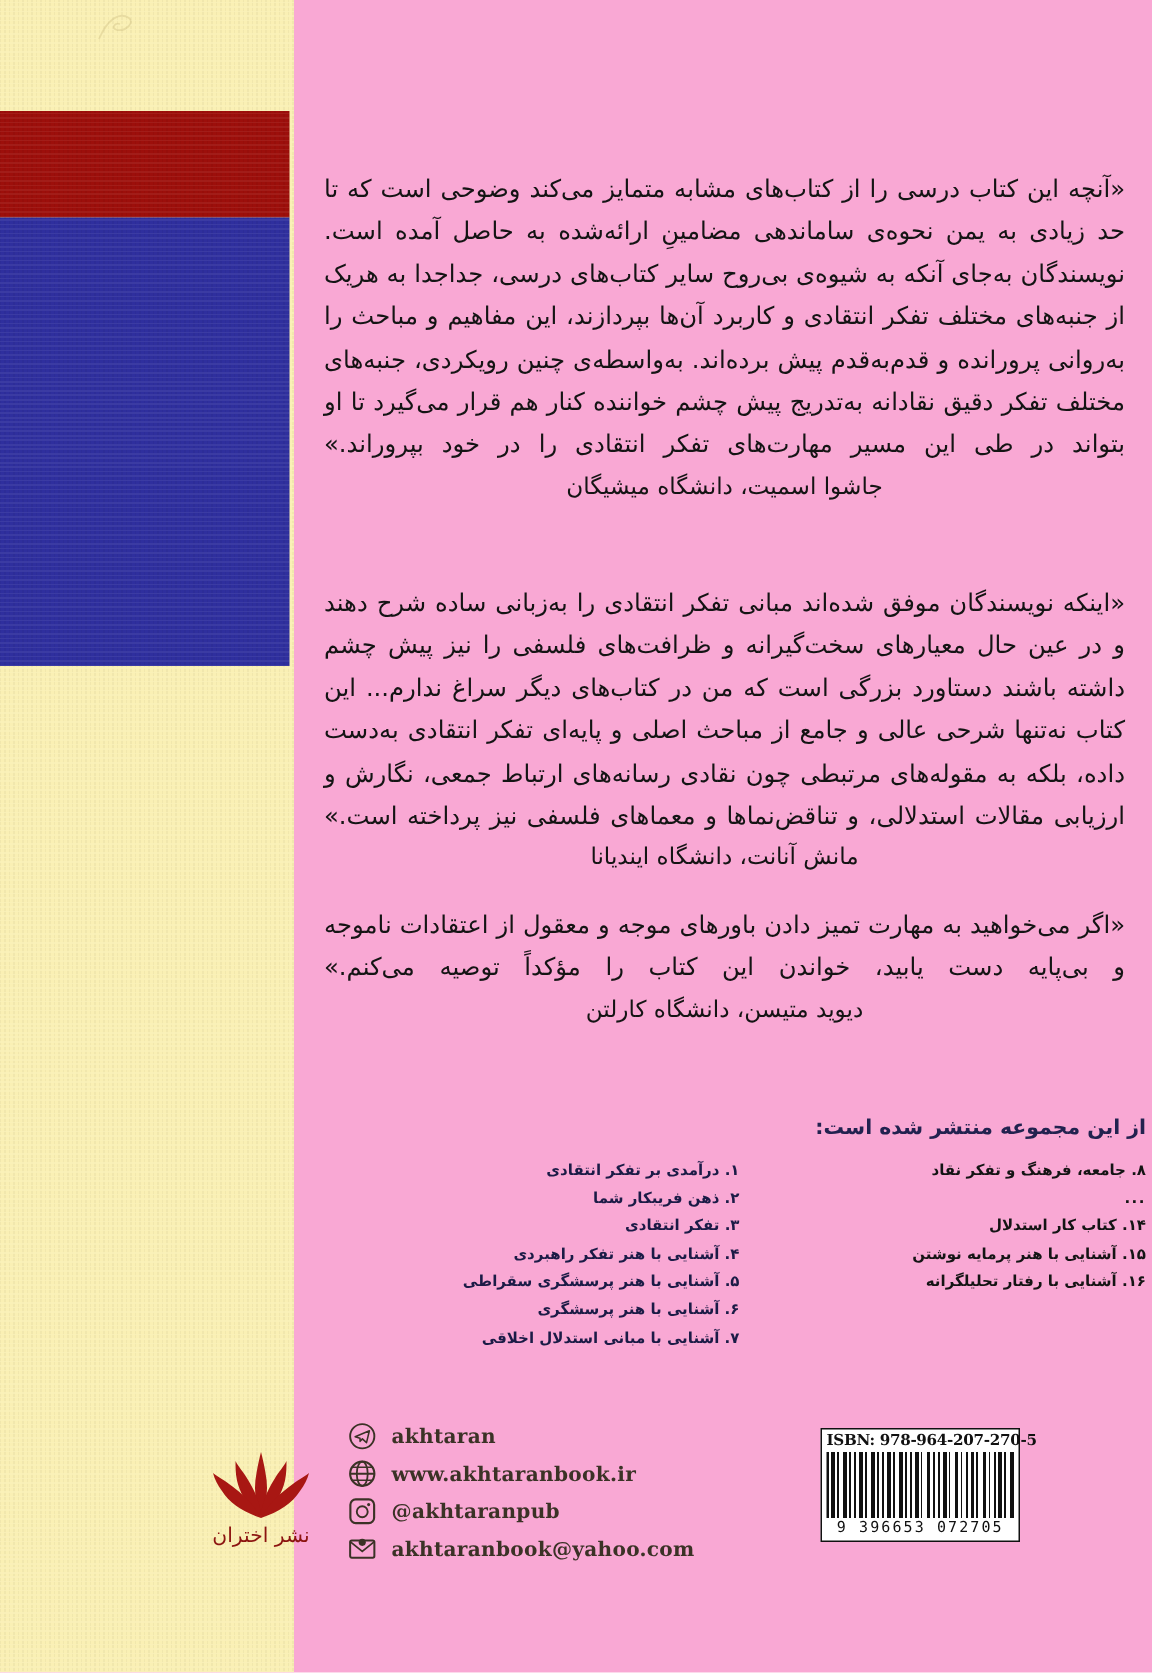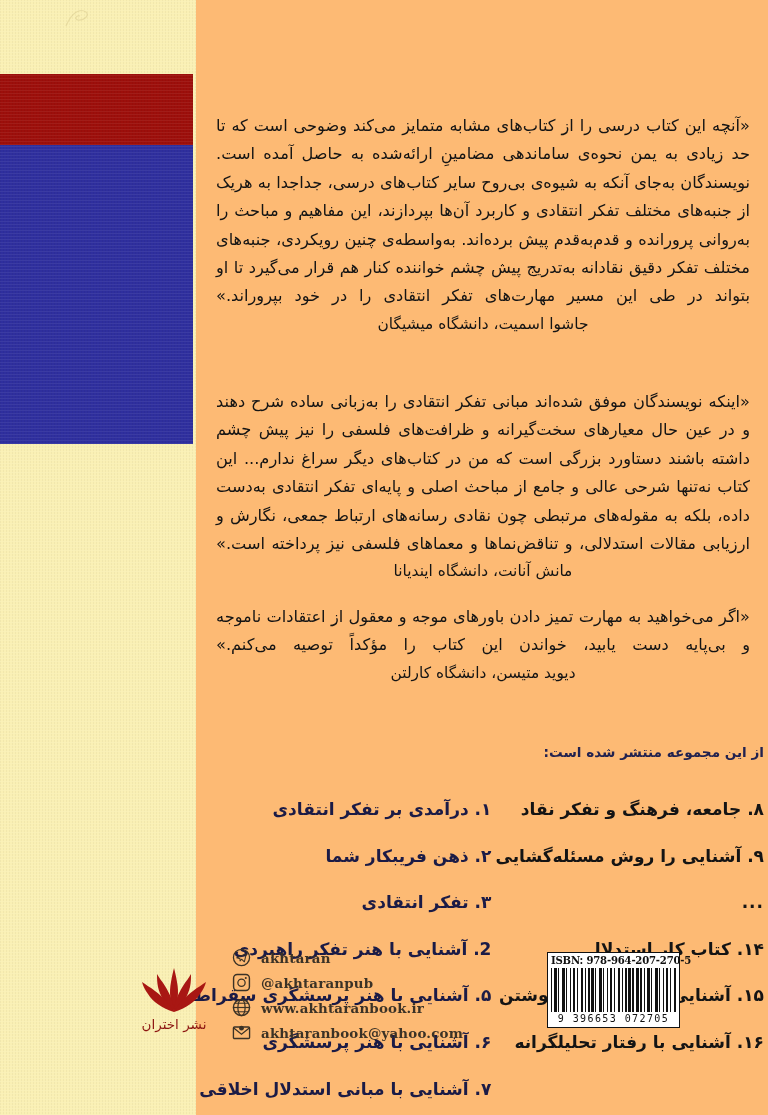"«آنچه این کتاب درسی را" #page { background: #fdba74 -> #f9a8d4 }
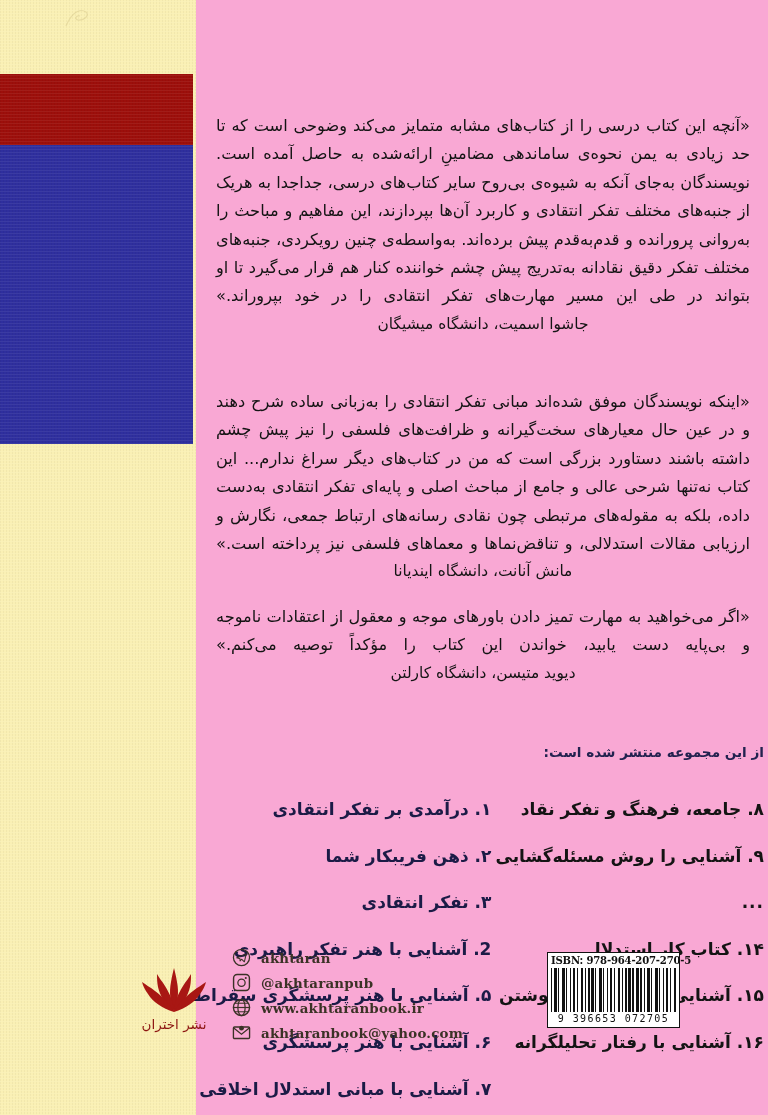"۱. درآمدی بر تفکر انتقادی" .series-col li { font-size: 17px -> 10px; margin-top: 28px -> none }
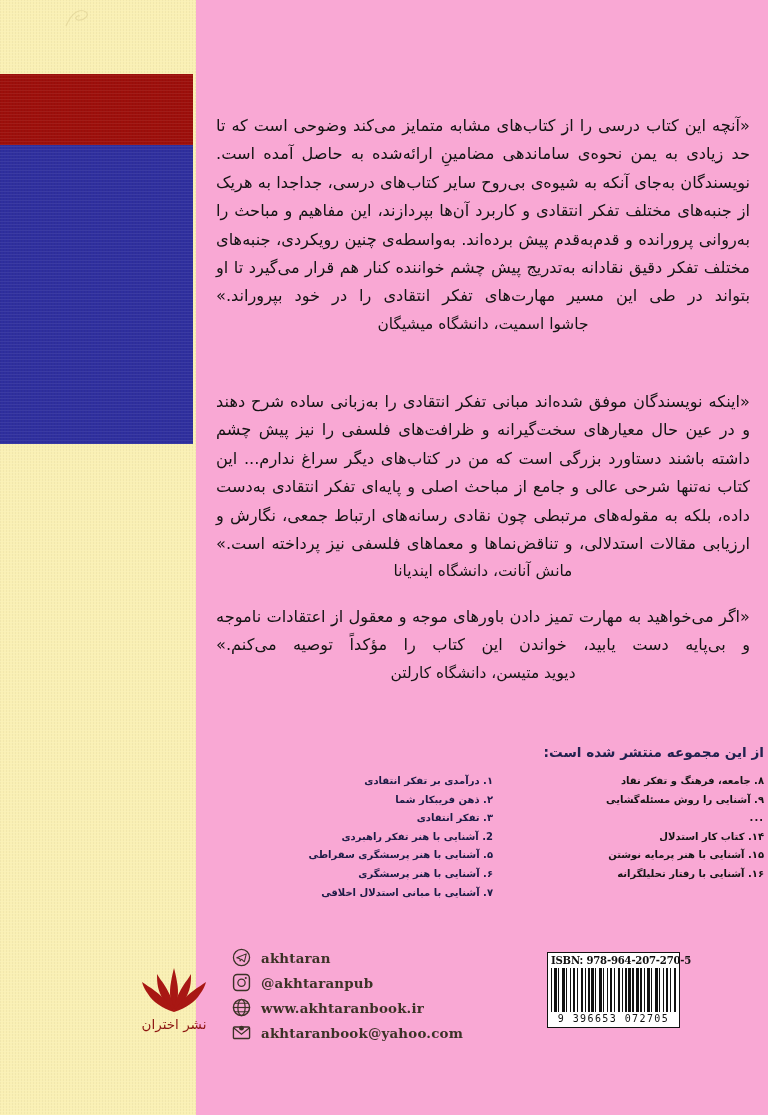"۹. آشنایی را روش مسئله‌گشایی" li { html: <li>۹. آشنایی را روش مسئله‌گشایی</li> -> none }
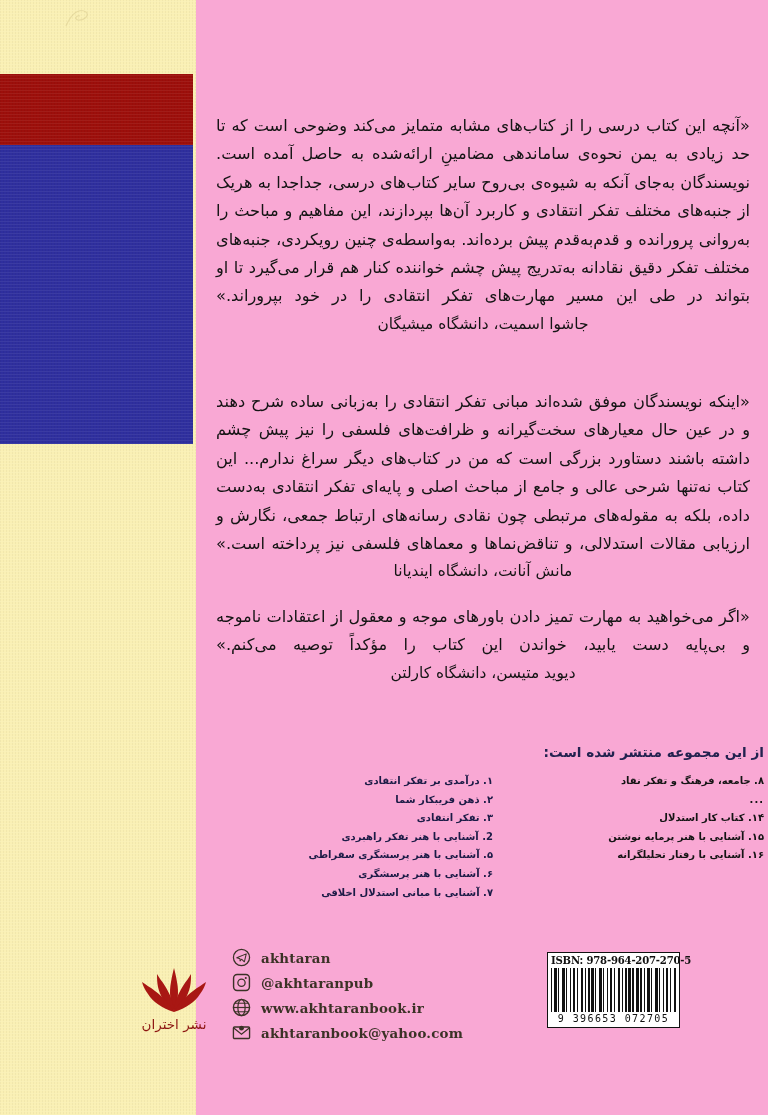"2. آشنایی با هنر تفکر" li { text: 2 -> ۴ }
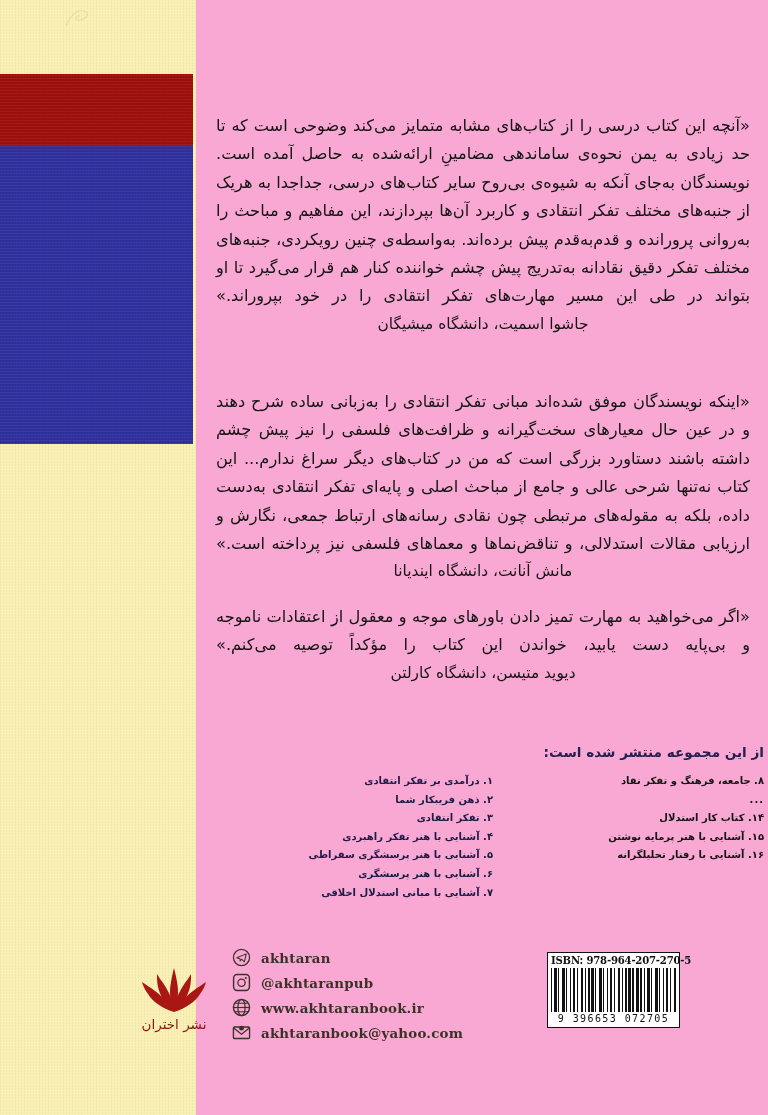"@akhtaranpub" div.contact-row { order: before "www.akhtaranbook.ir" -> after "www.akhtaranbook.ir" }
